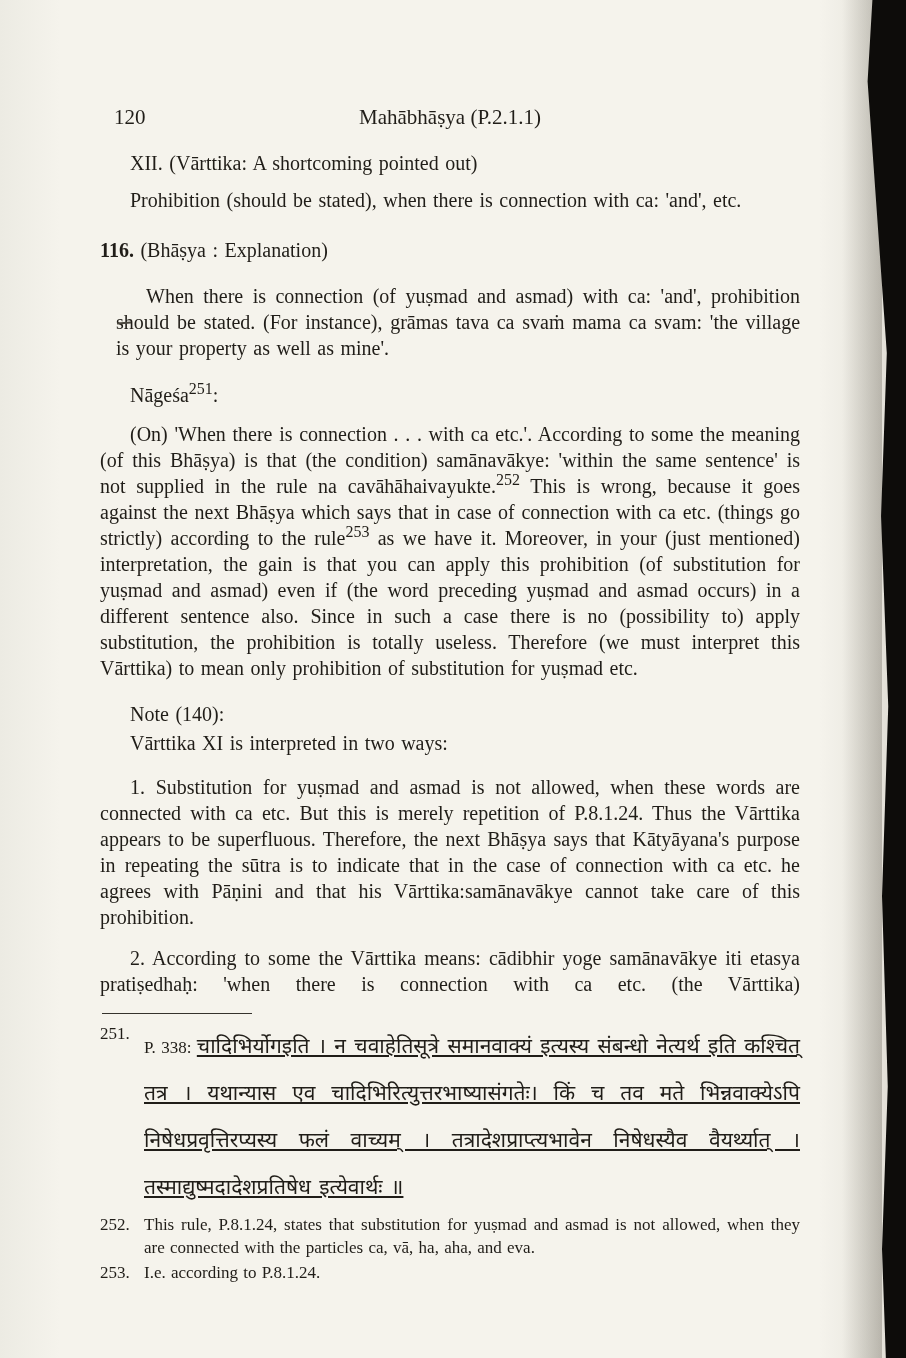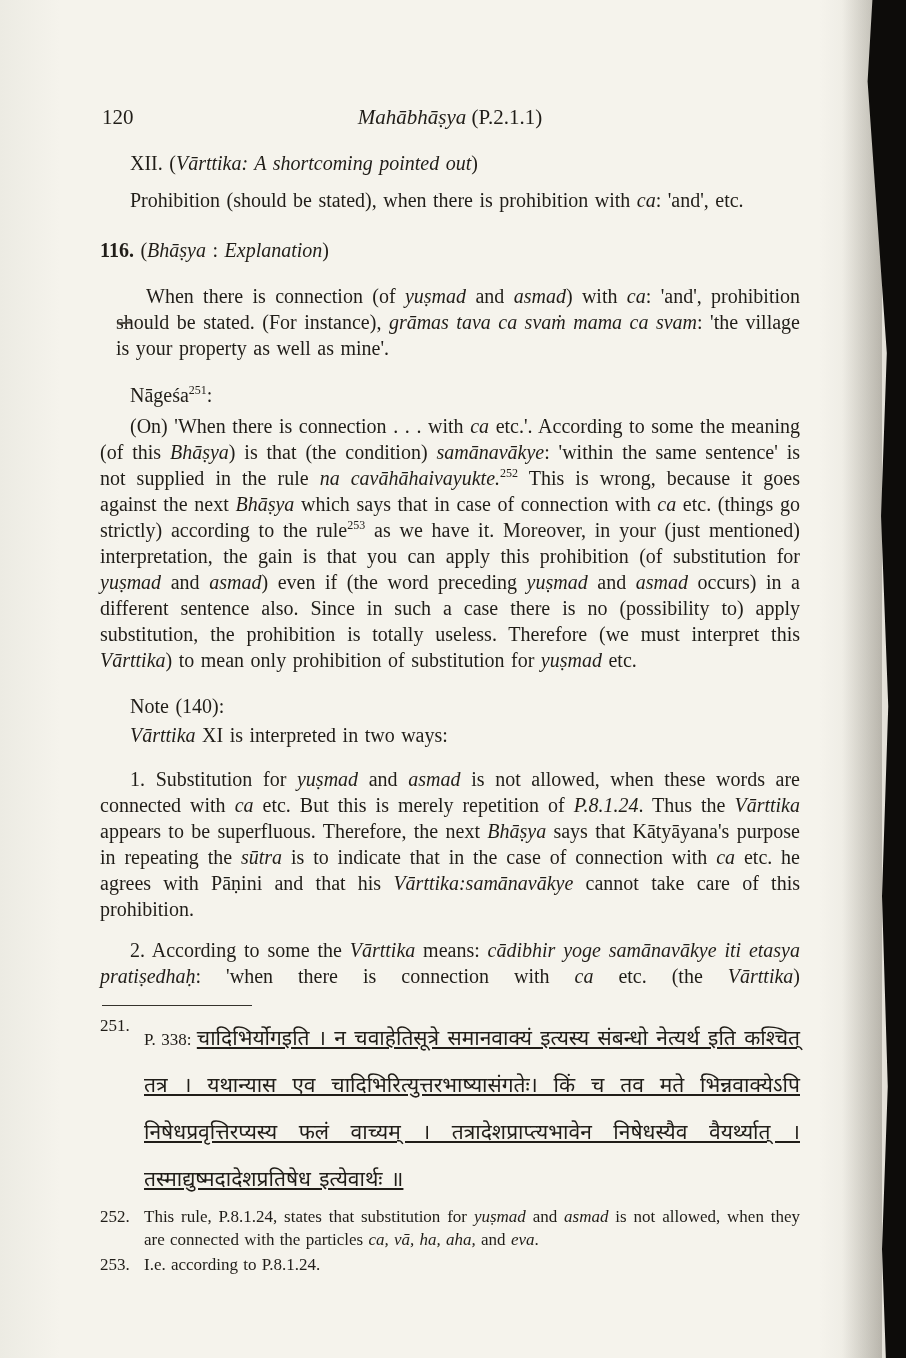"120" .page-number { left: 2px -> 14px }
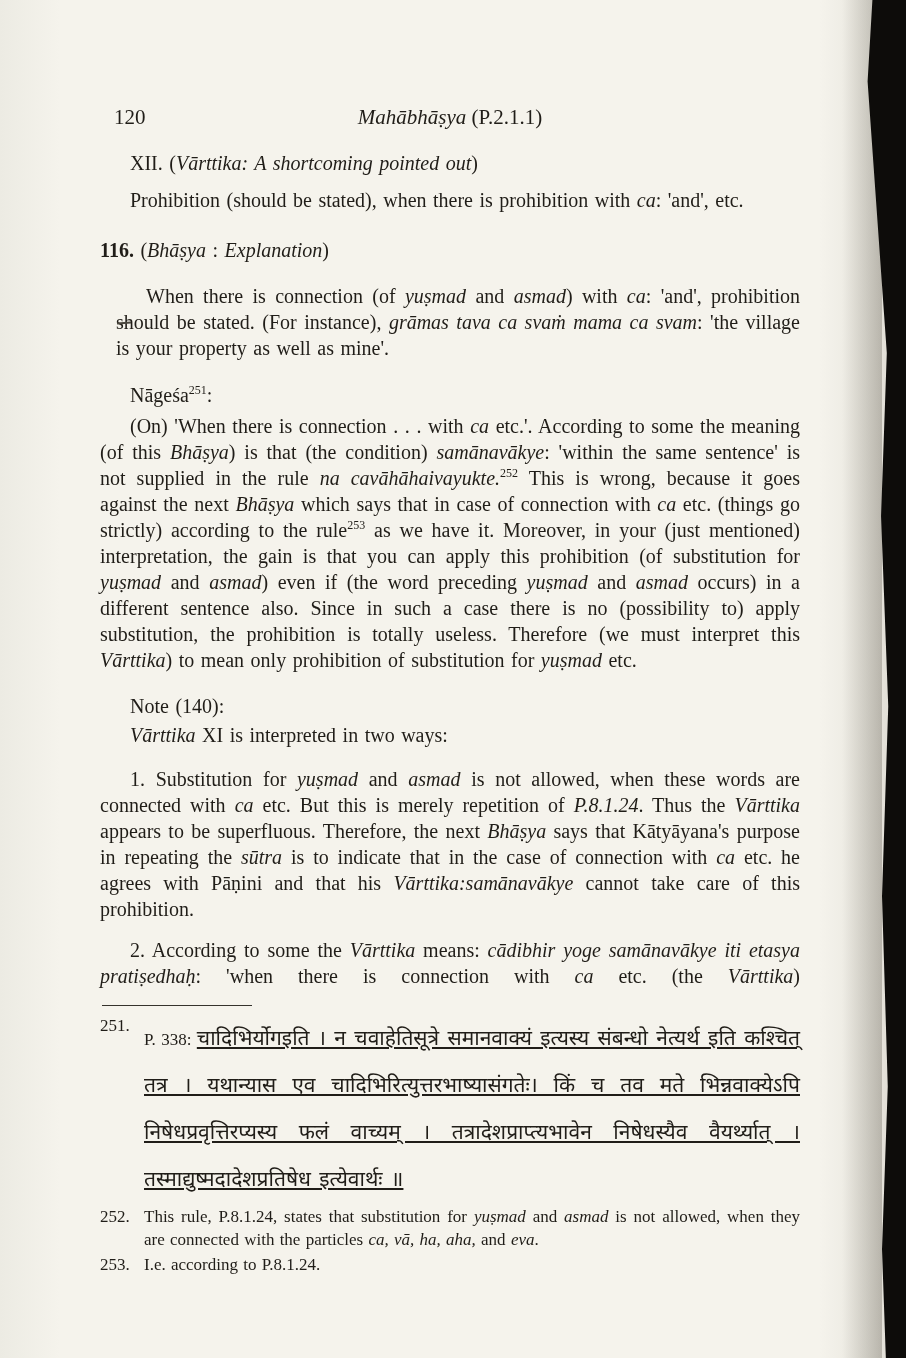"Mahābhāṣya" .it { font-style: italic -> none }
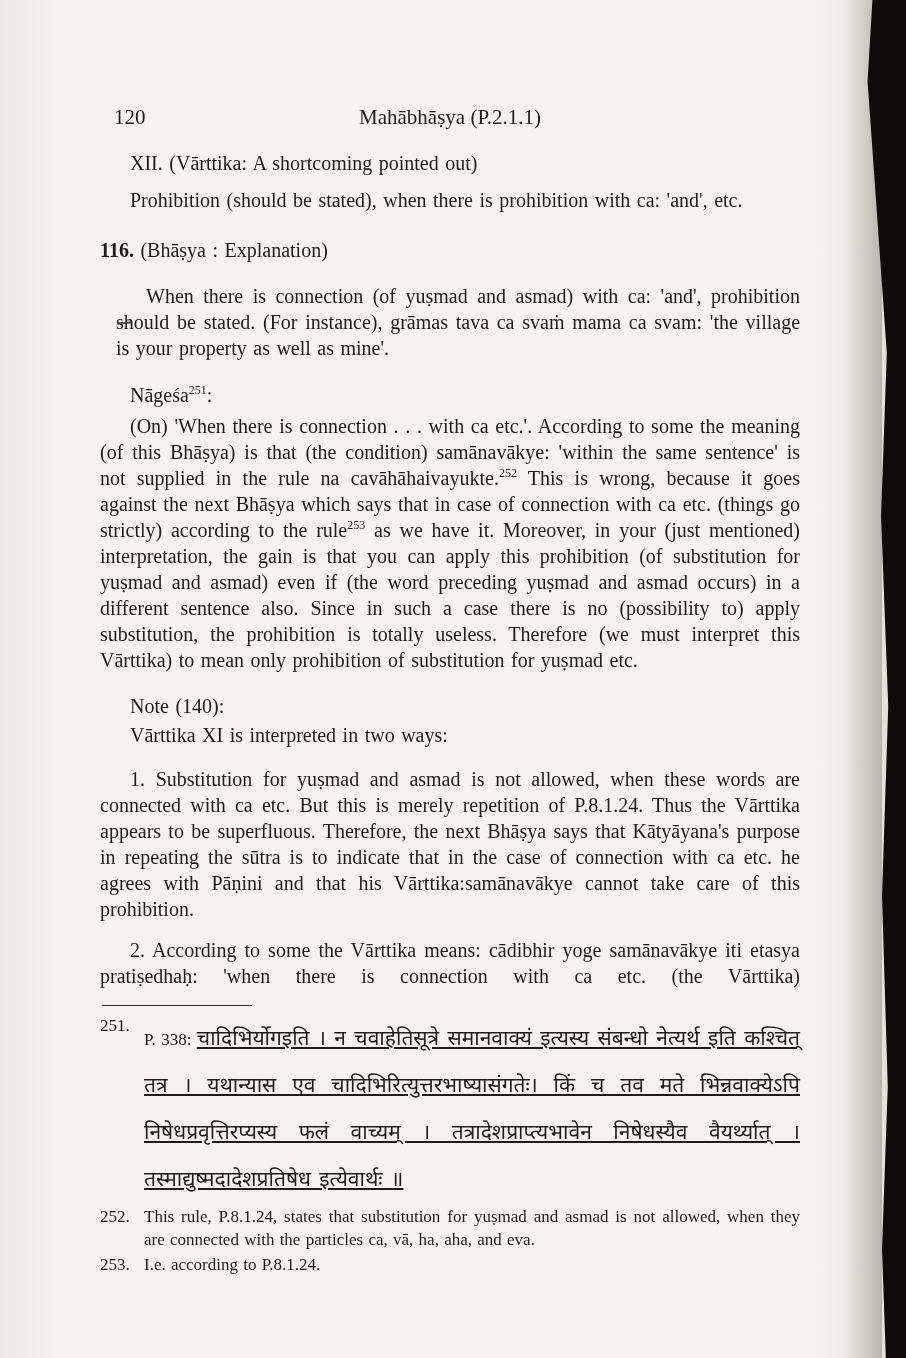"Prohibition (should be stated), when" span { text: prohibition -> connection }
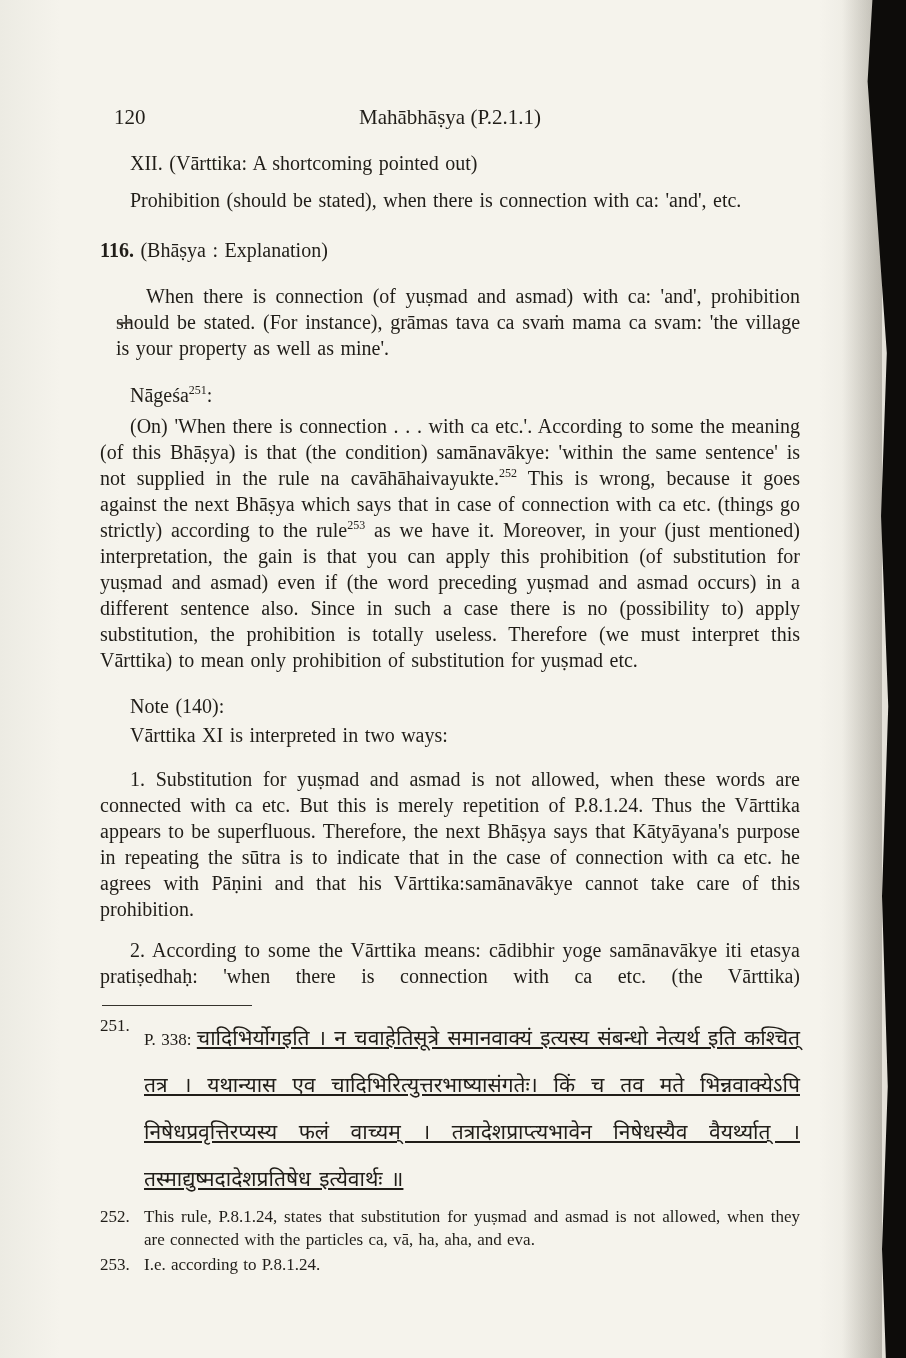"251" sup { font-size: 12px -> 16px }
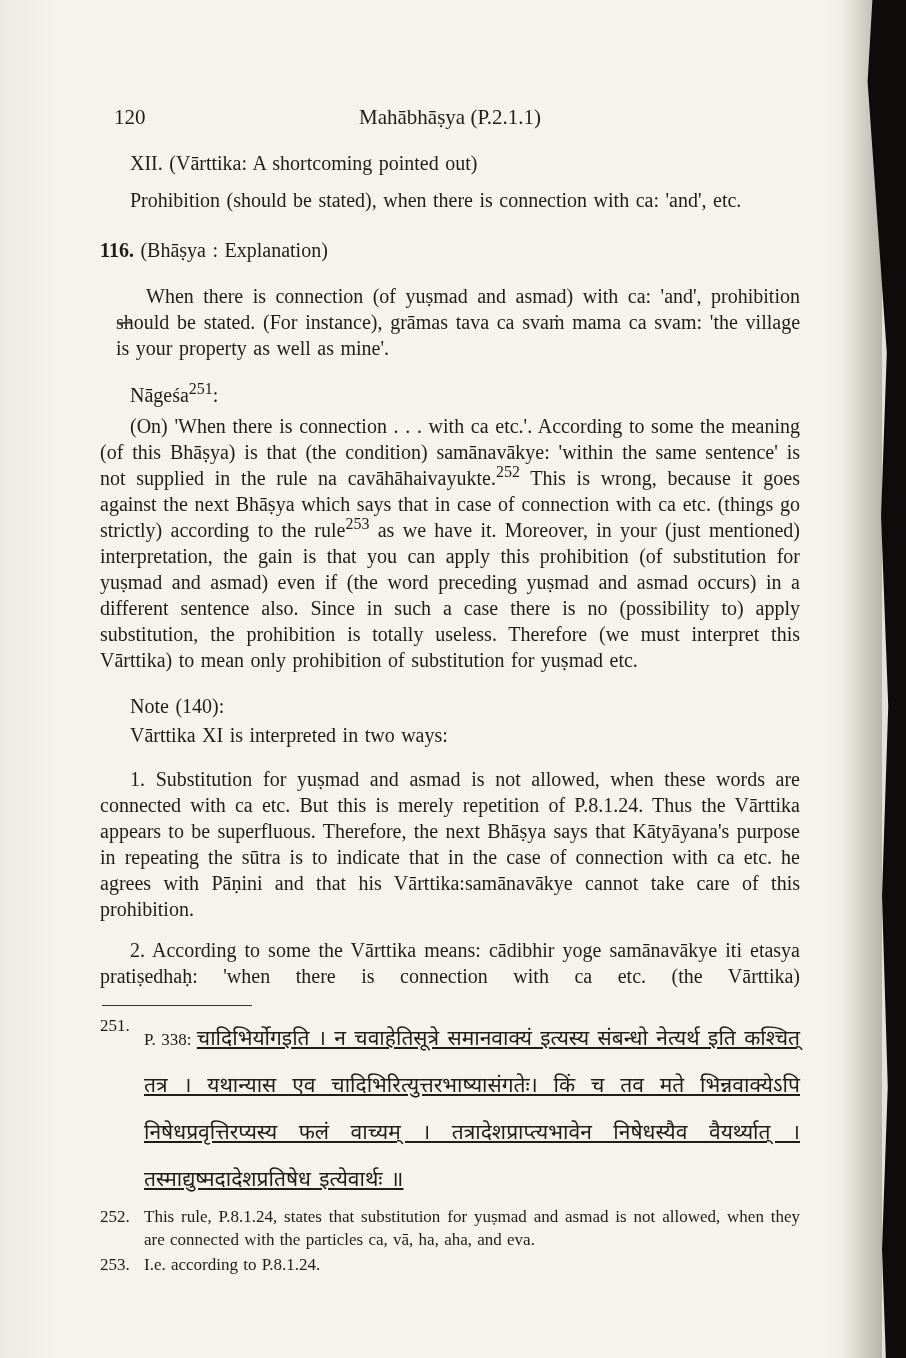"(On) 'When there is connection" p[data-name="nagesa-commentary"] { margin-top: 5px -> 13px }
